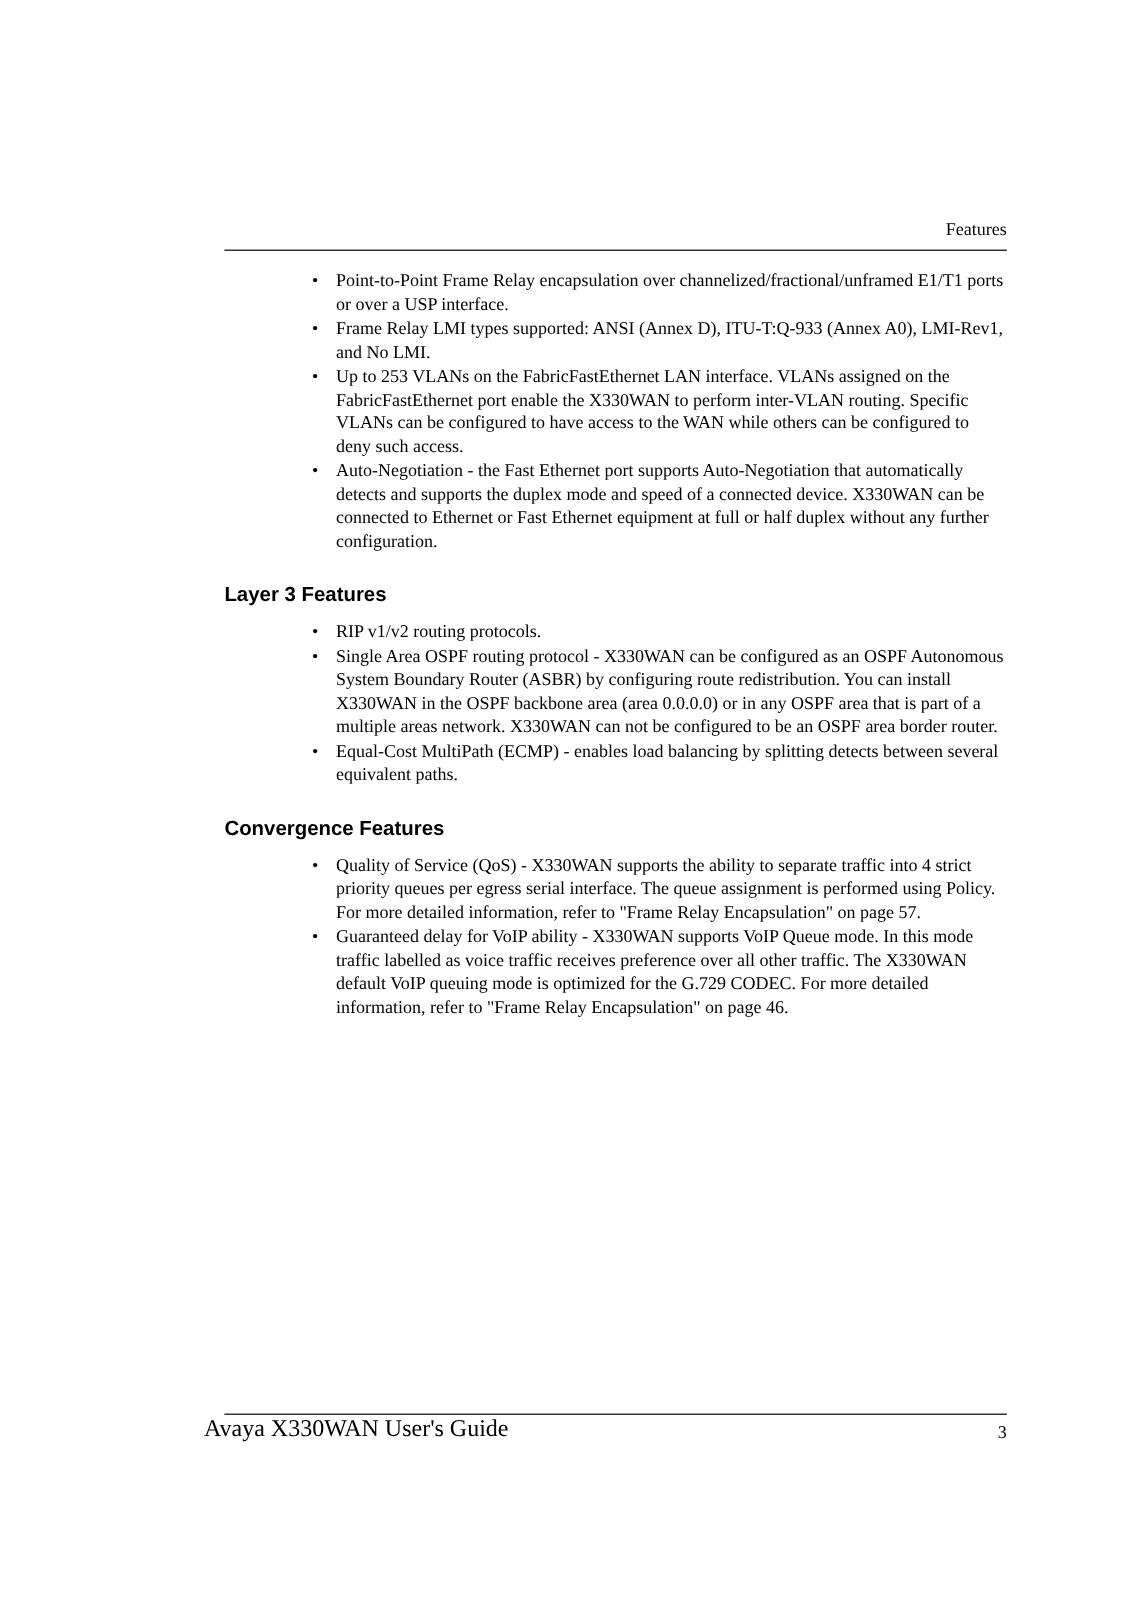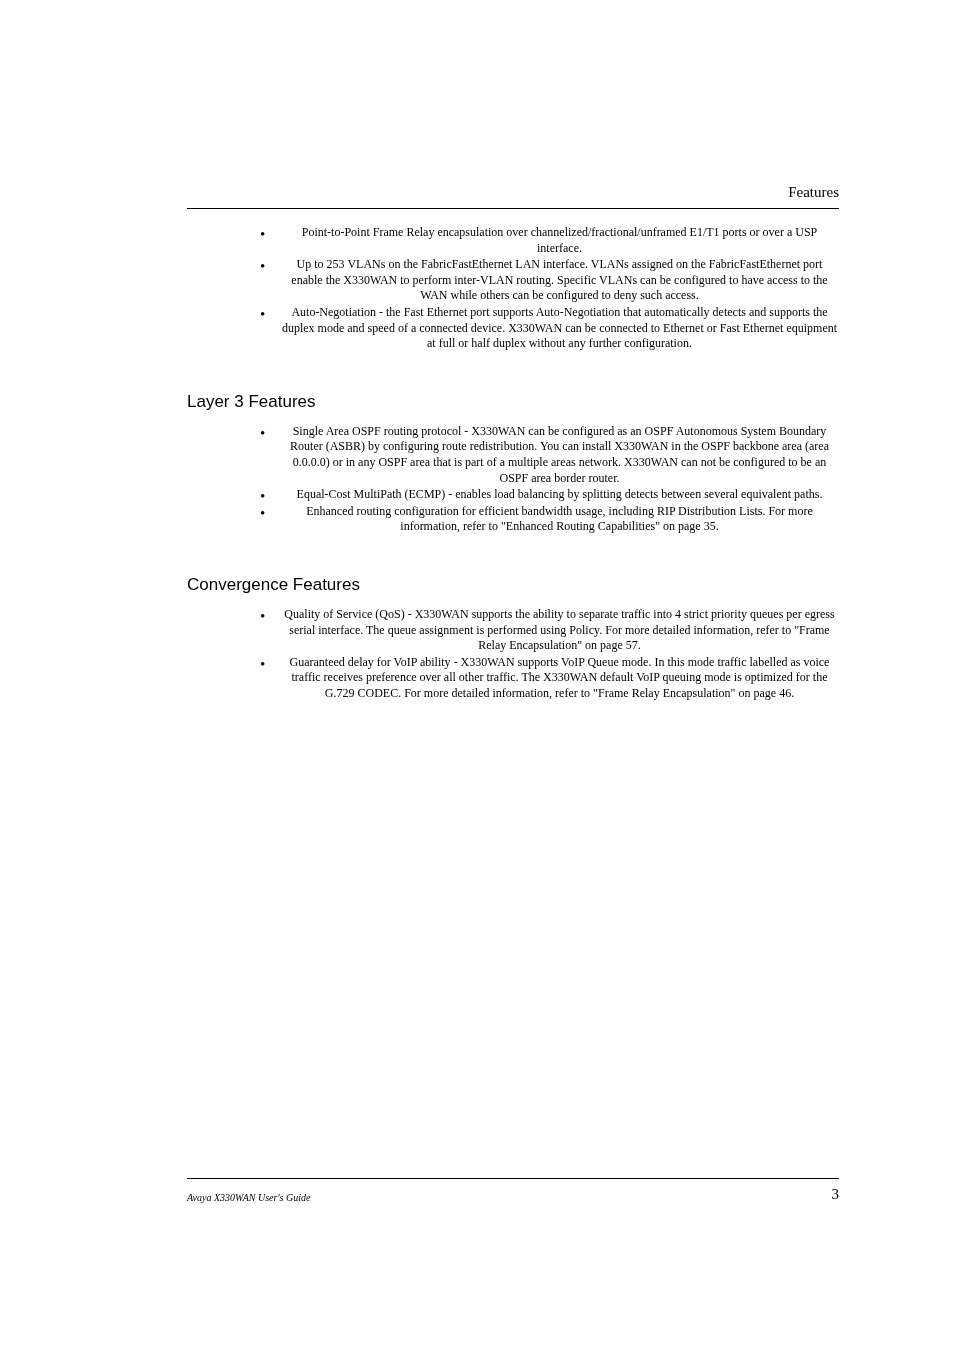"Point-to-Point Frame Relay encapsulation" ul li { font-size: 12px -> 15px; text-align: center -> left }
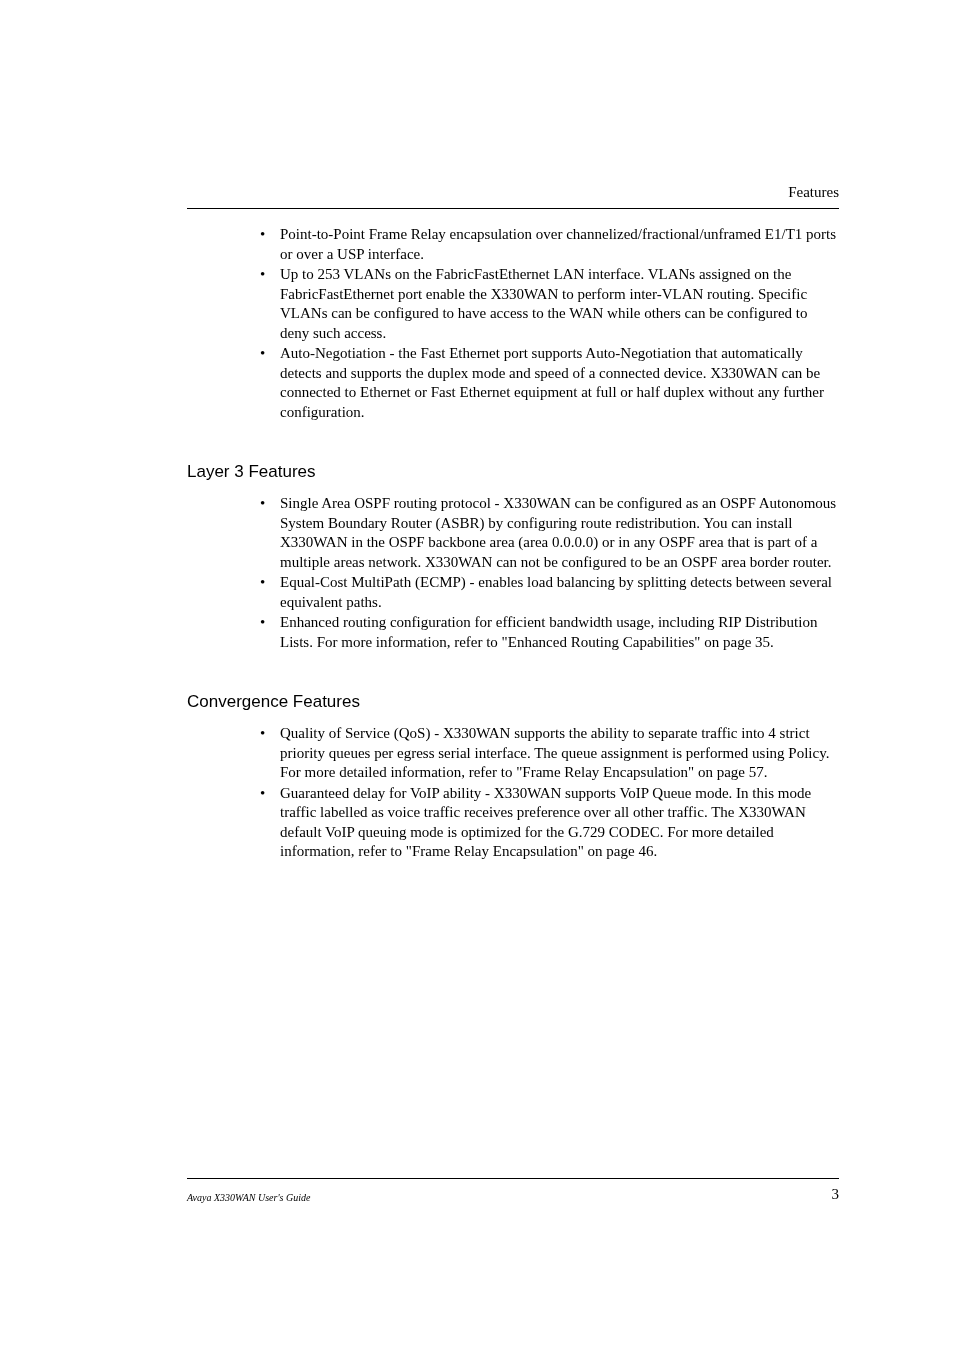"Frame Relay LMI types supported:" li { html: none -> <li>Frame Relay LMI types supported: ANSI (Annex D), ITU-T:Q-933 (Annex A0), LMI-Rev1, and No LMI.</li> }
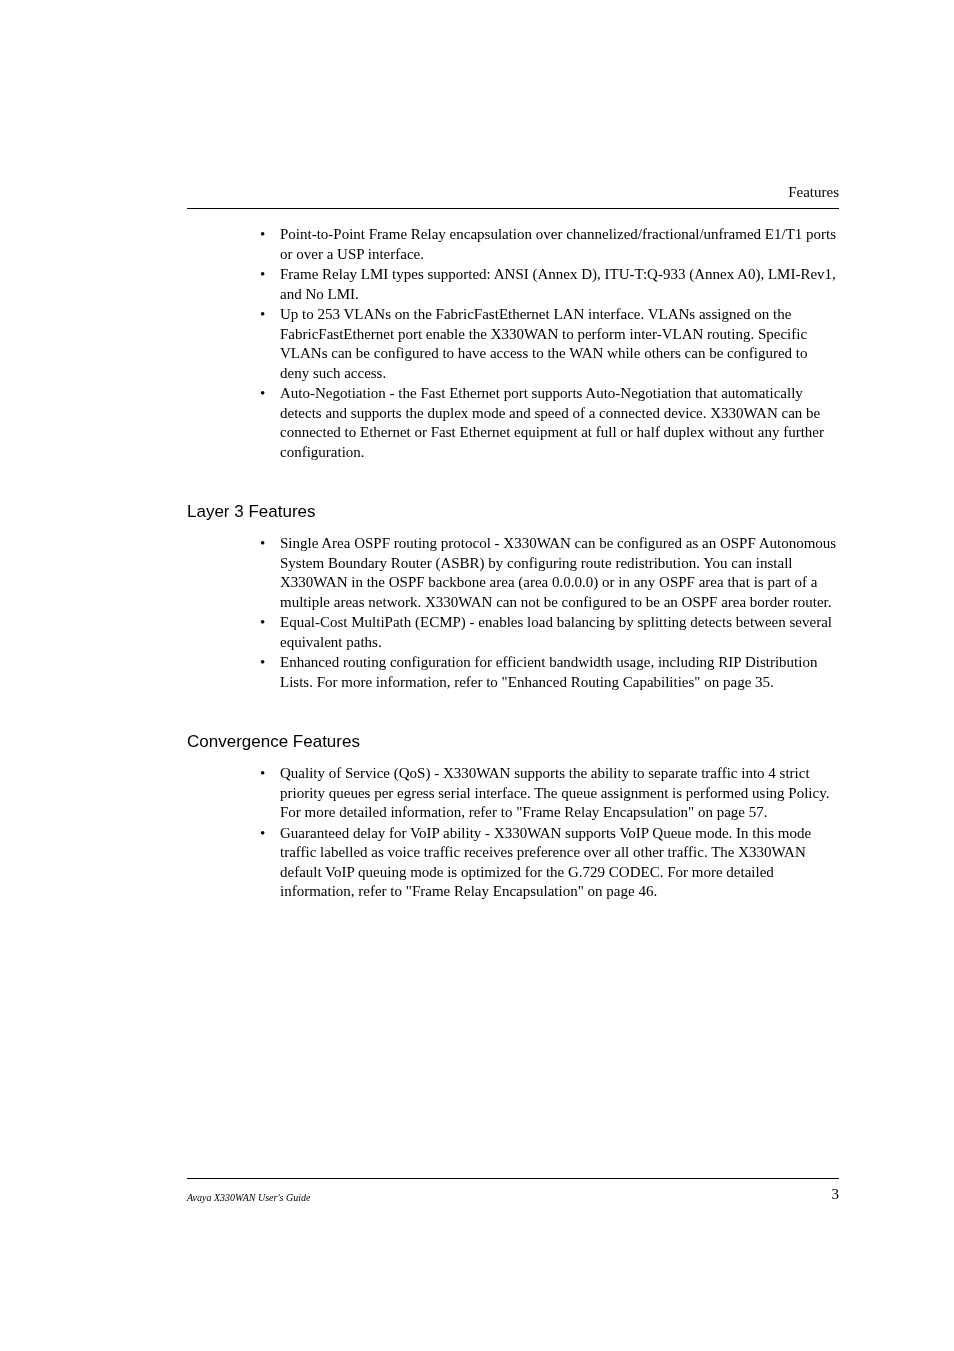"Layer 3 Features" .section-heading { font-weight: normal -> bold; margin-top: 40px -> 24px }
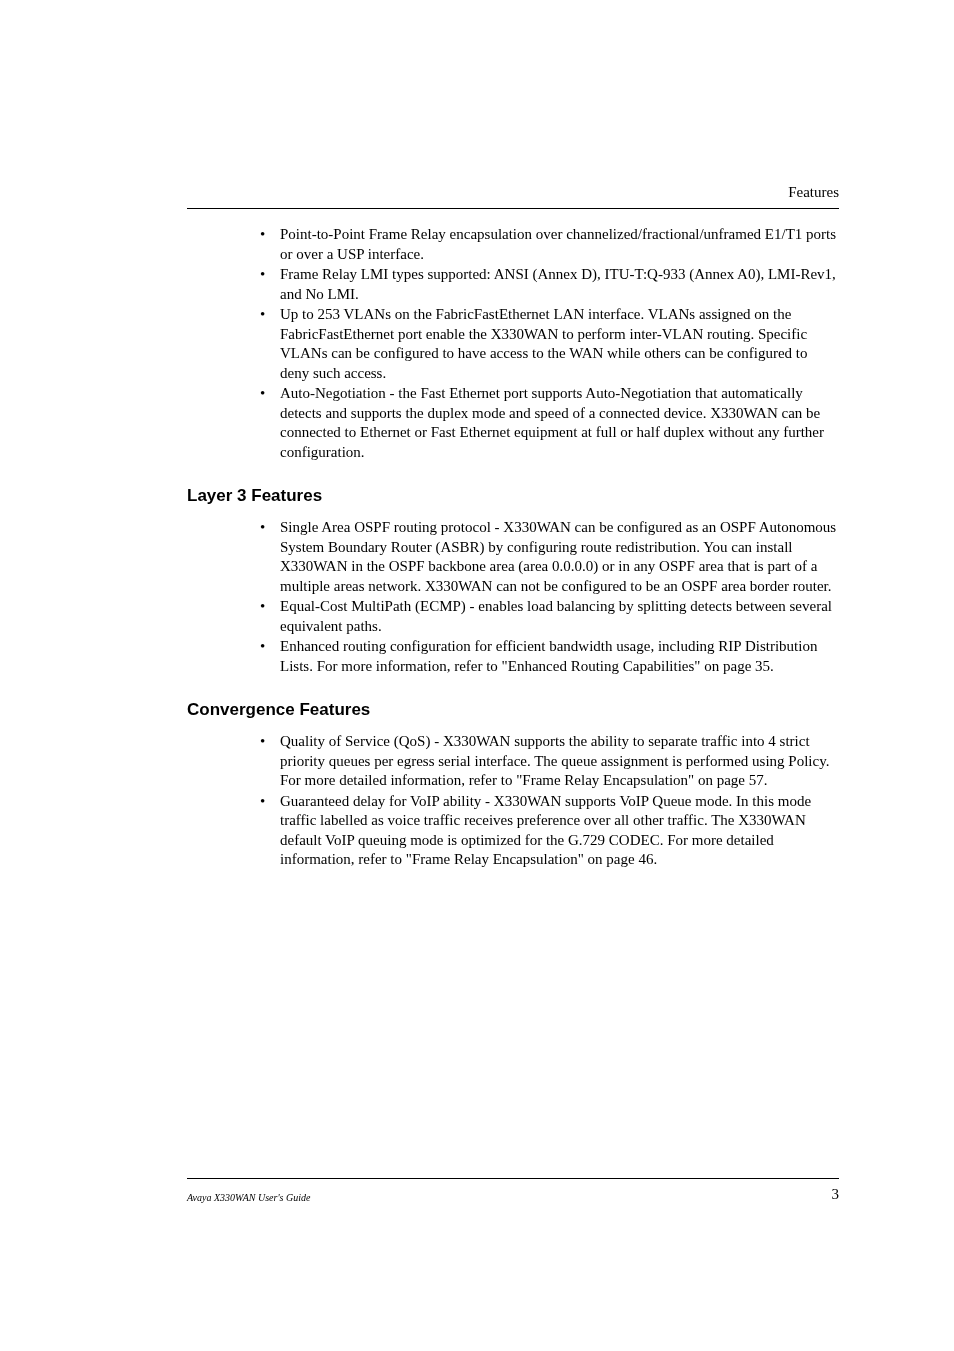"RIP v1/v2 routing protocols." li { html: none -> <li>RIP v1/v2 routing protocols.</li> }
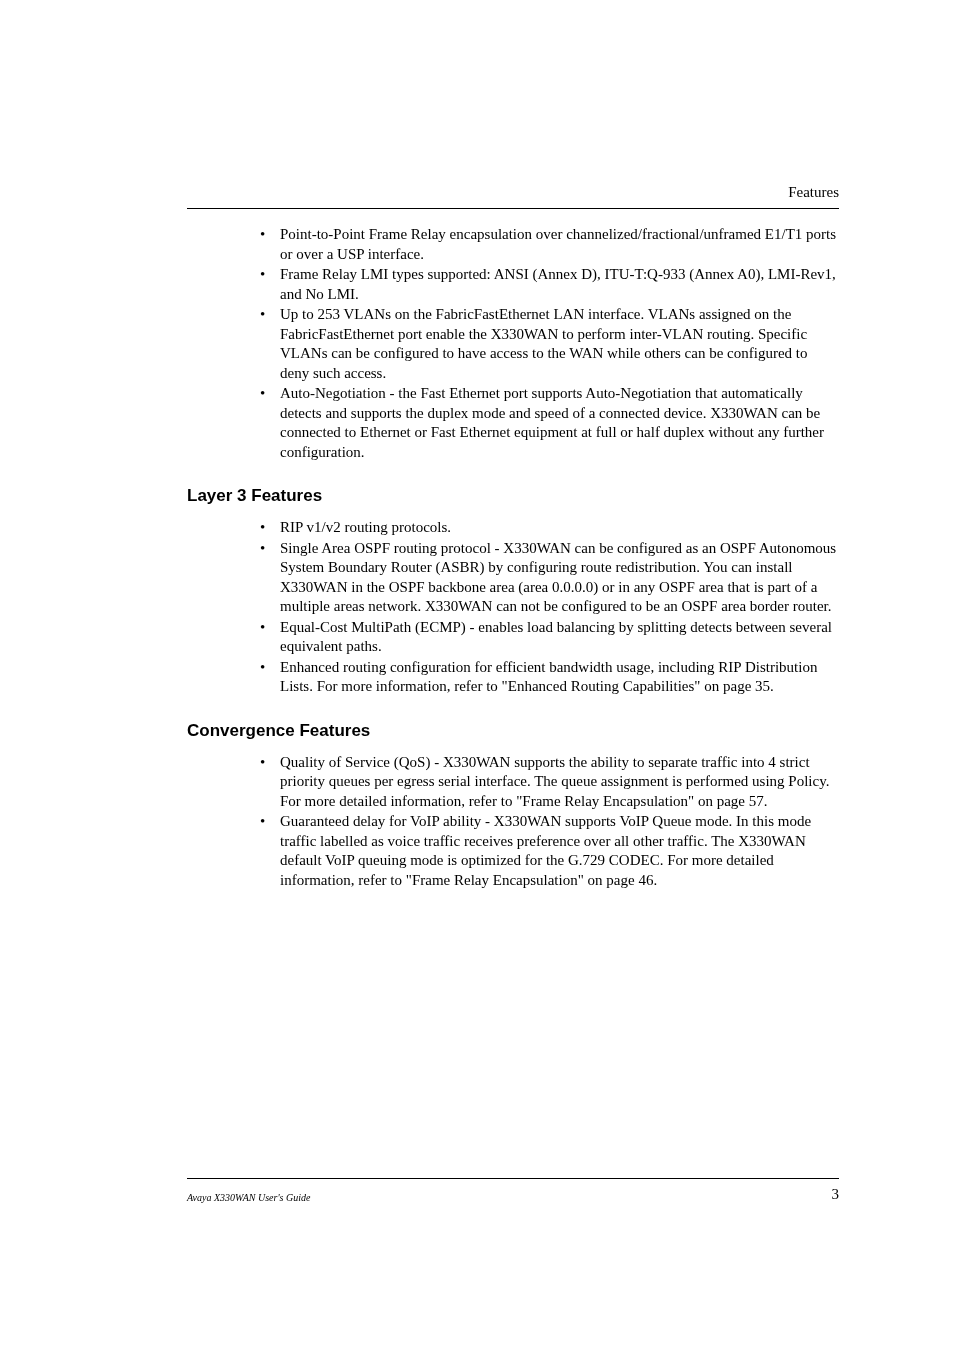"Enhanced routing configuration for" li { html: <li>Enhanced routing configuration for efficient bandwidth usage, including RIP Distribution Lists. For more information, refer to "Enhanced Routing Capabilities" on page 35.</li> -> none }
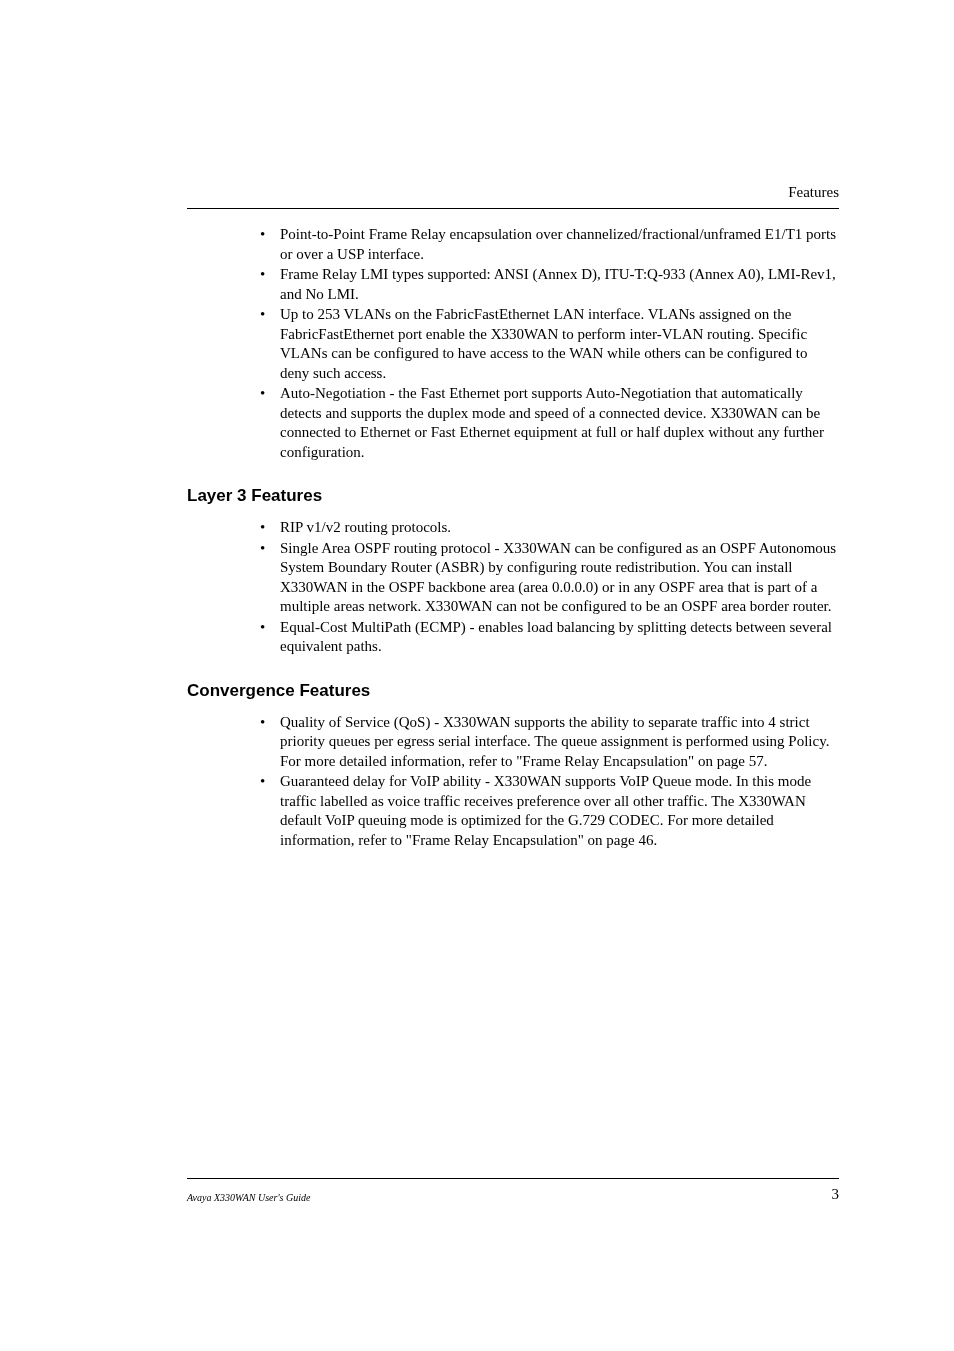"Avaya X330WAN User's Guide" .footer-text { font-size: 10px -> 20px; font-style: italic -> none; left: 187px -> 170px }
